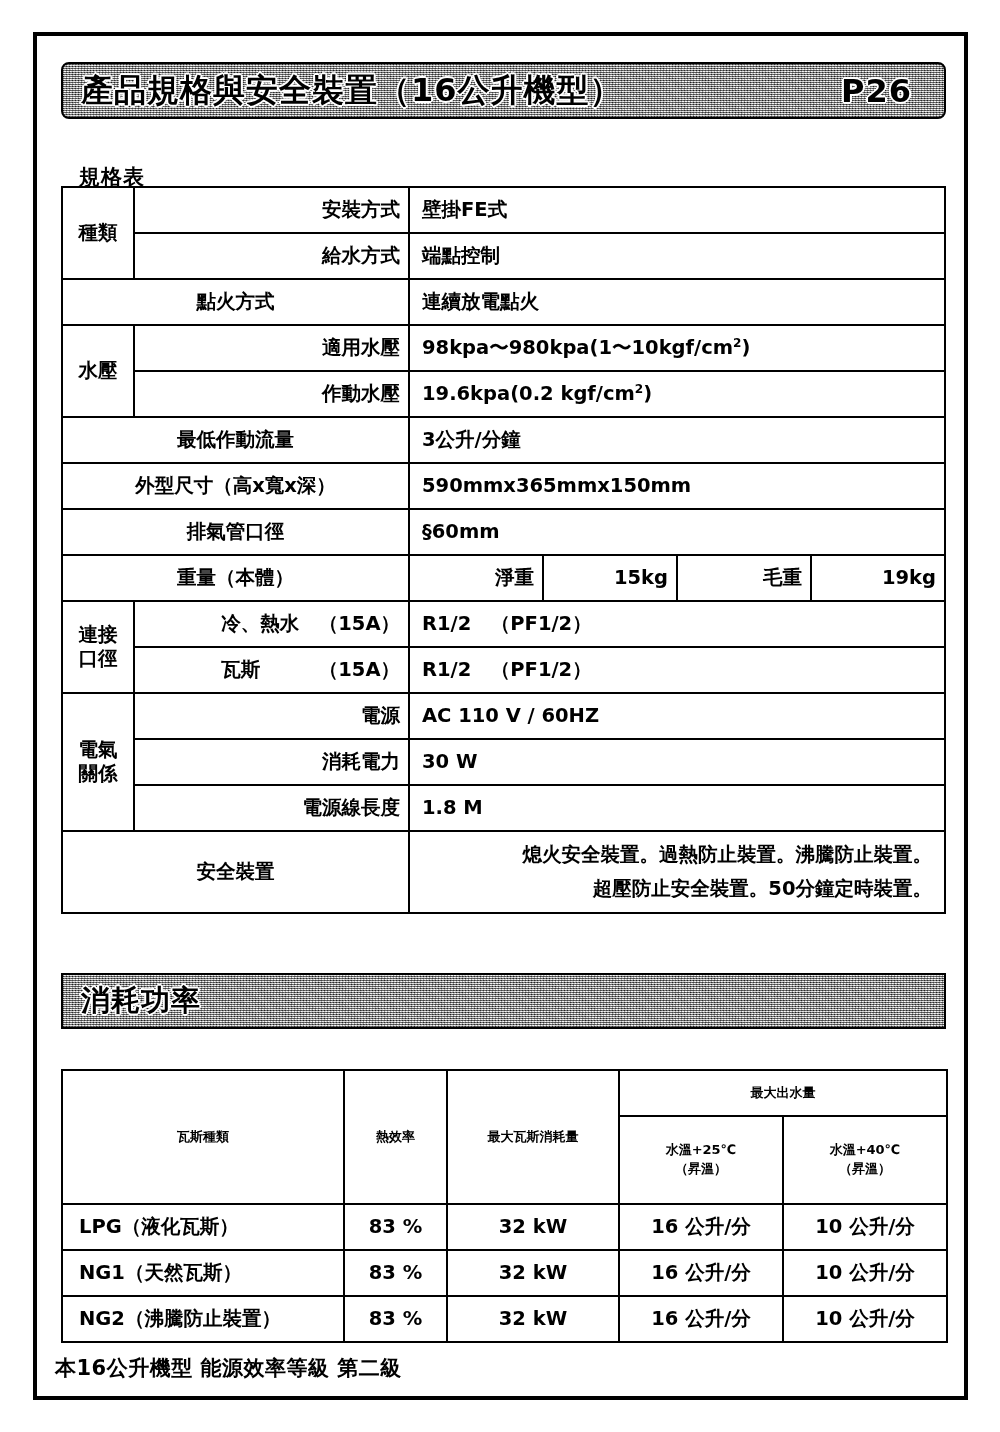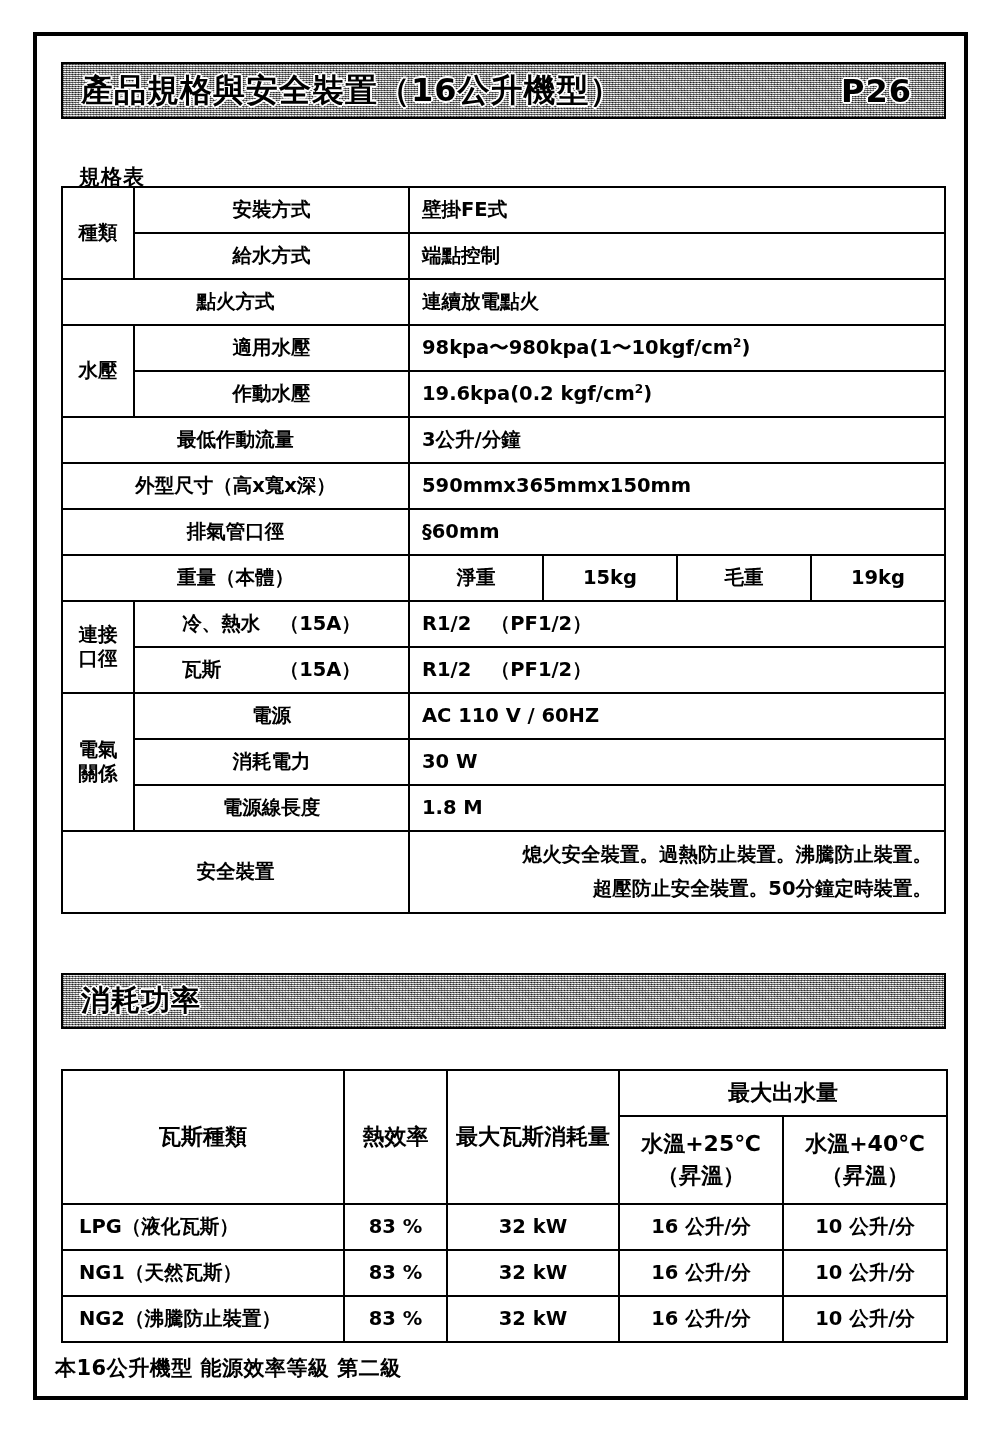"產品規格與安全裝置（16公升機型）" #header-band { border-radius: none -> 8px }
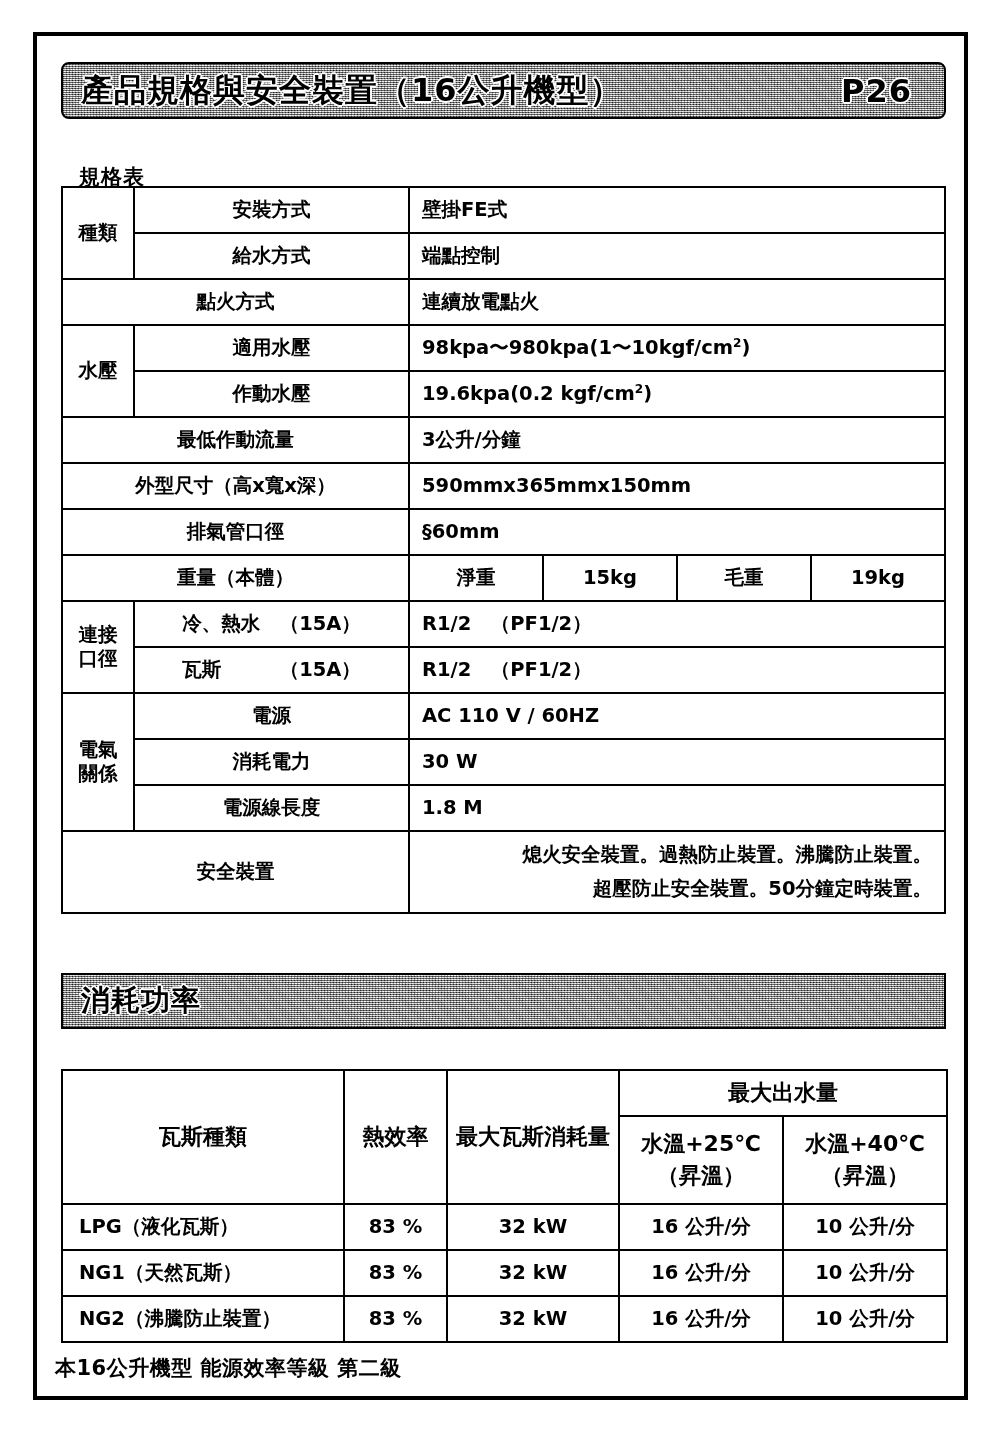"安裝方式" td.lft, th.lft { text-align: center -> right }
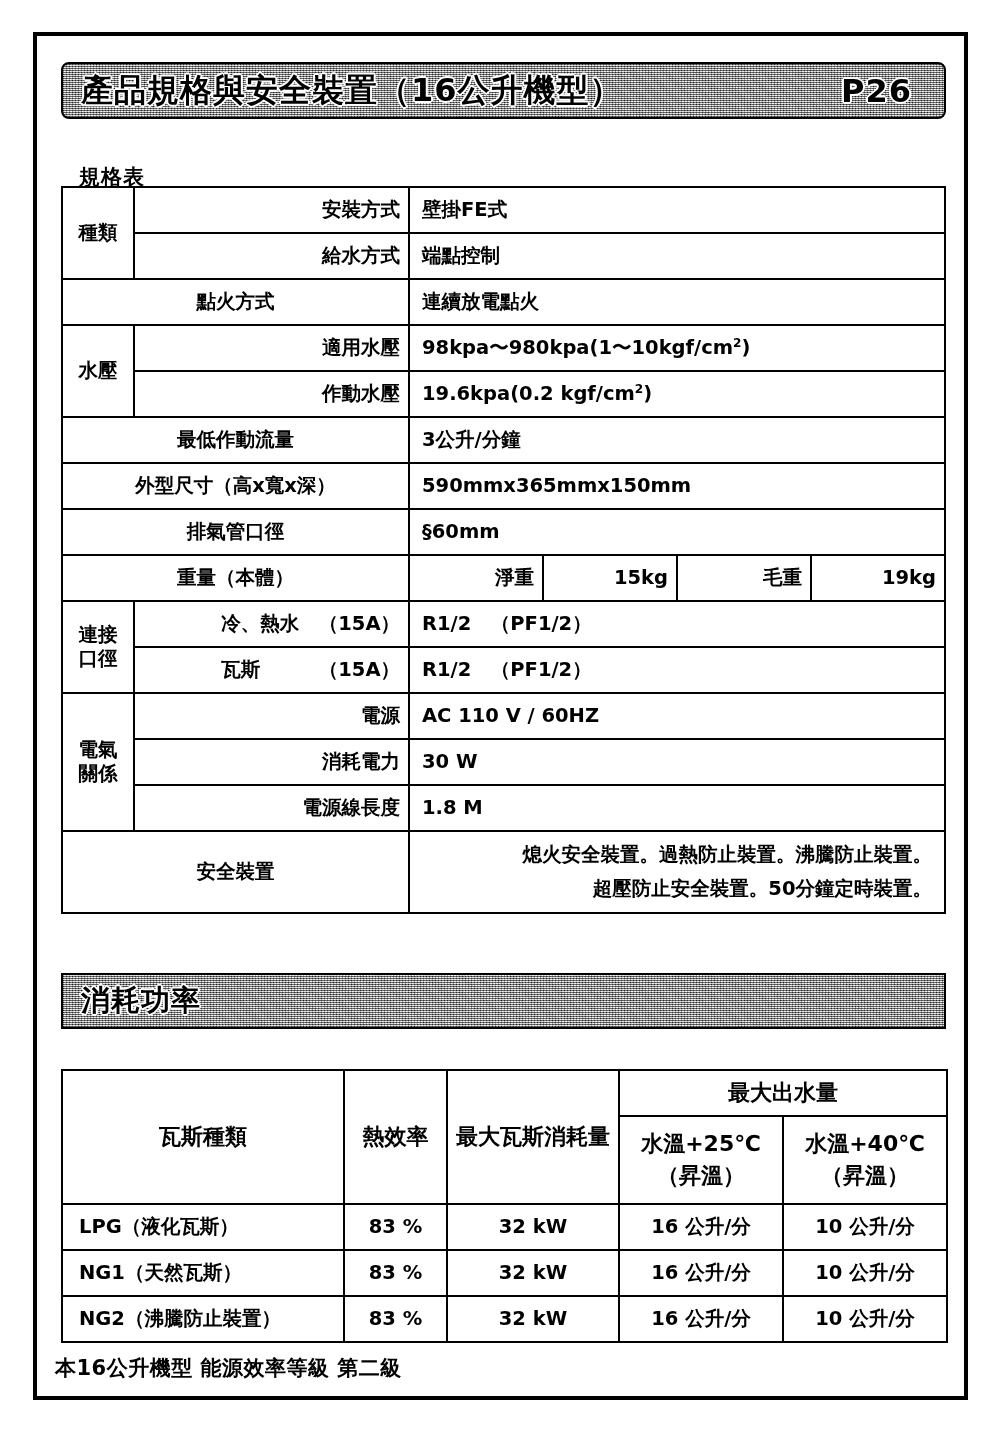"最大出水量" #power-table th { font-size: 22px -> 13px }
